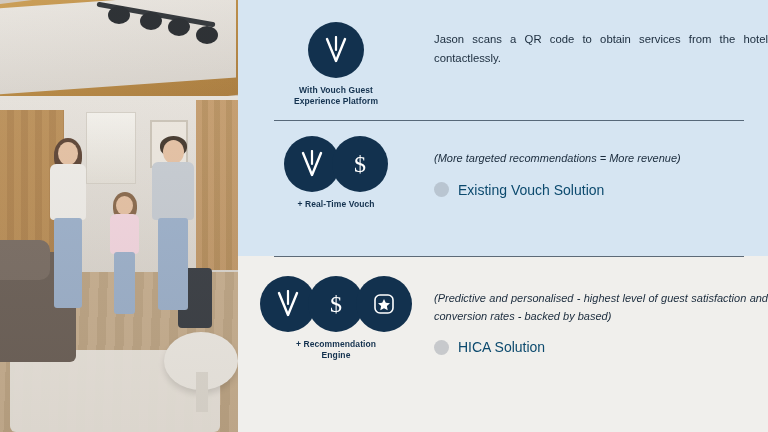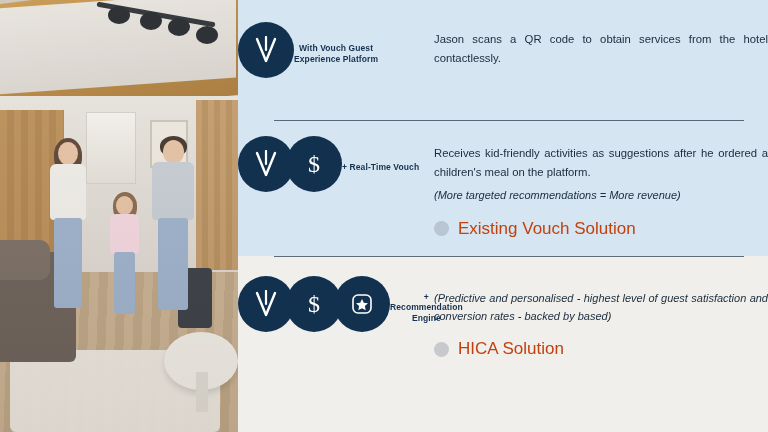"With Vouch Guest" .icon-col { flex-direction: none -> column }
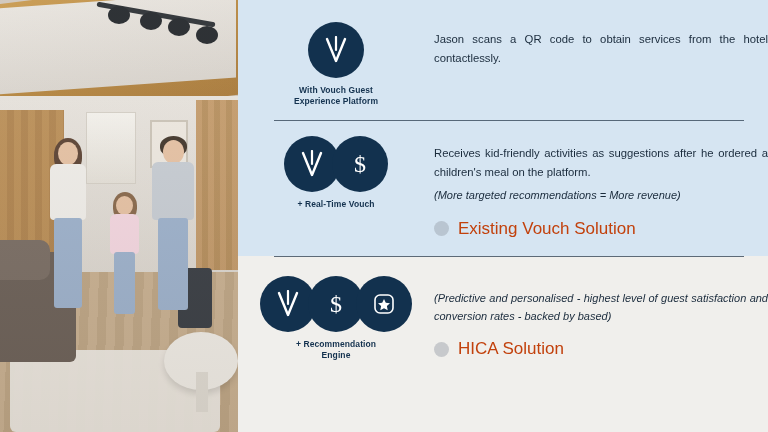"Receives kid-friendly activities as" p.para { html: <p>Receives kid-friendly activities as suggestions after he ordered a children's meal on the platform.</p> -> none }
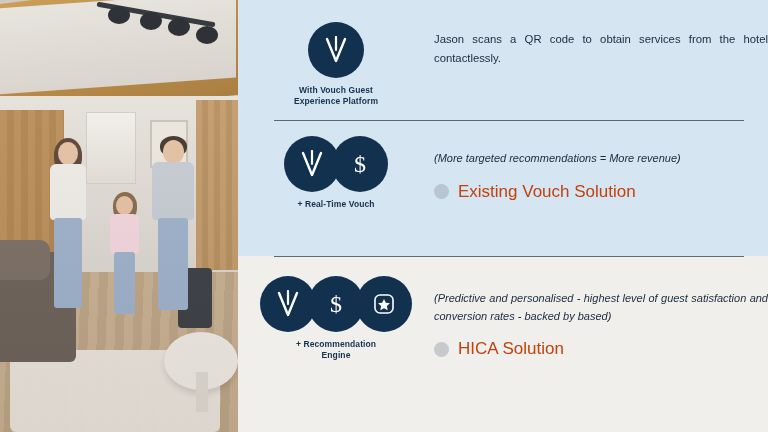"Existing Vouch Solution" .legend-label { color: #c2410c -> #0c4a6e; font-size: 17px -> 14px }
